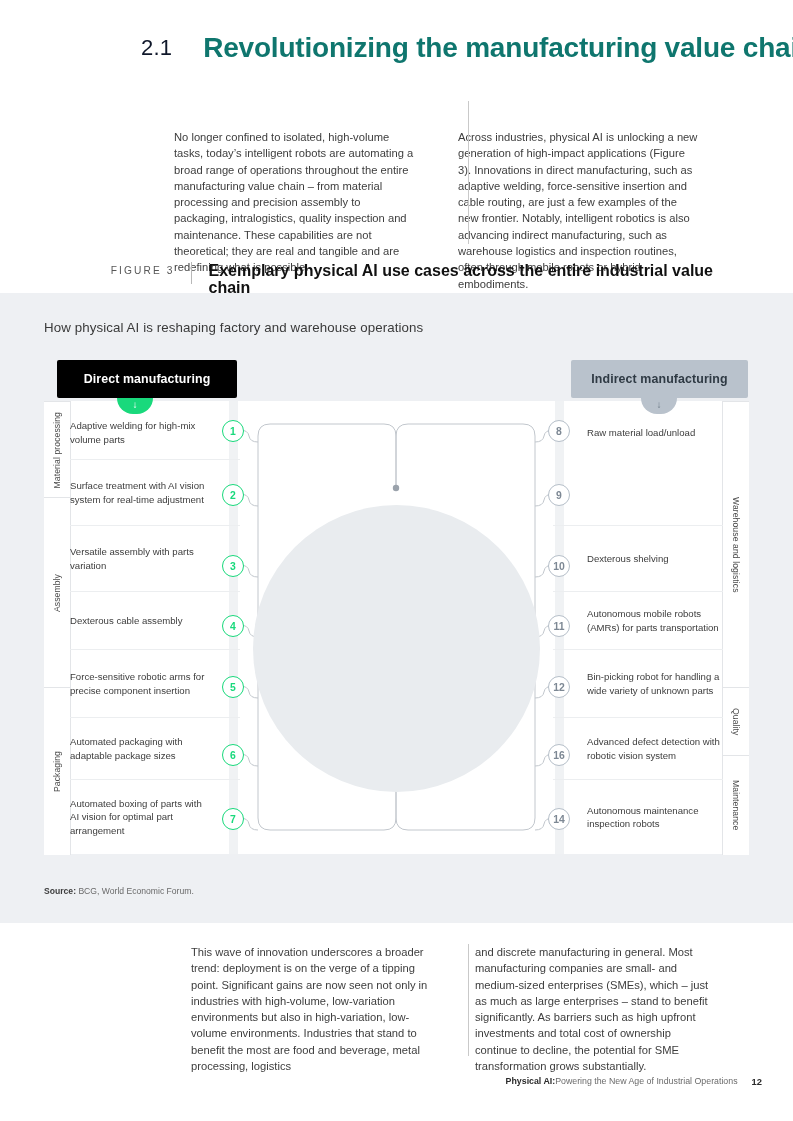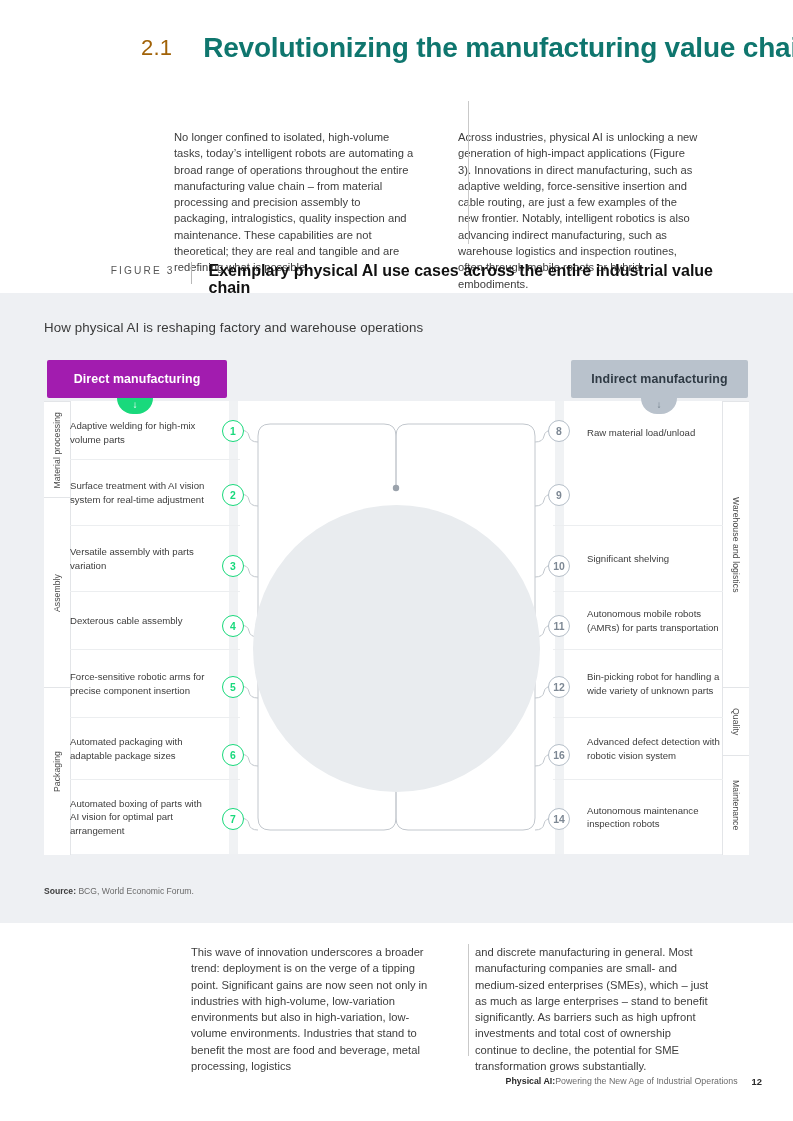"2.1" .sec-num { color: #a16207 -> #0f172a }
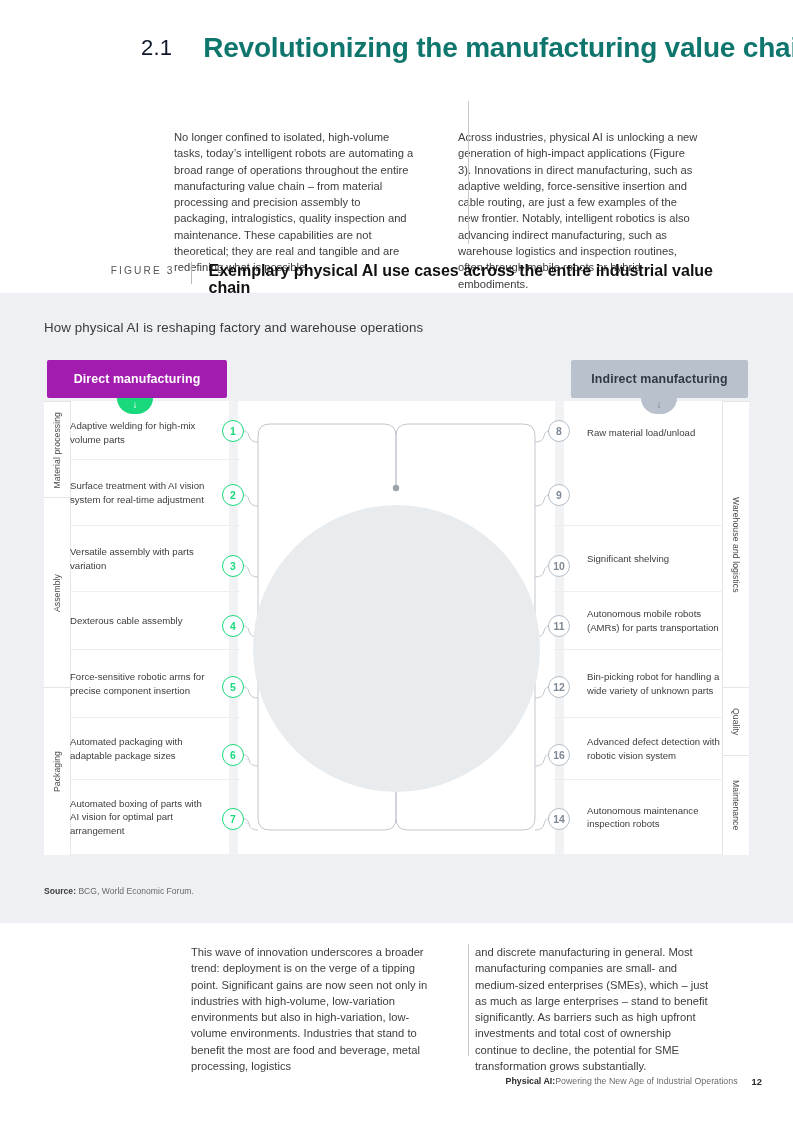"Direct manufacturing" .hdr.direct { background: #a21caf -> #000000; left: 3px -> 13px }
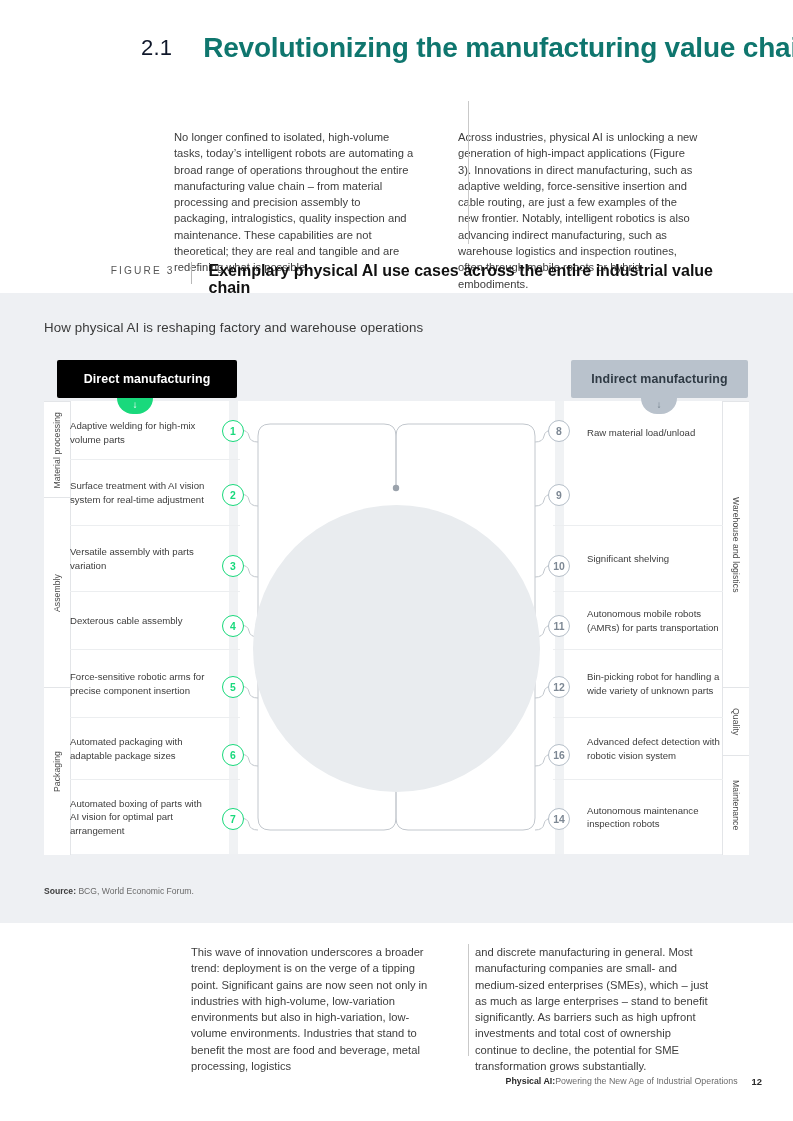"Significant shelving" span.row-txt { text: Significant -> Dexterous }
